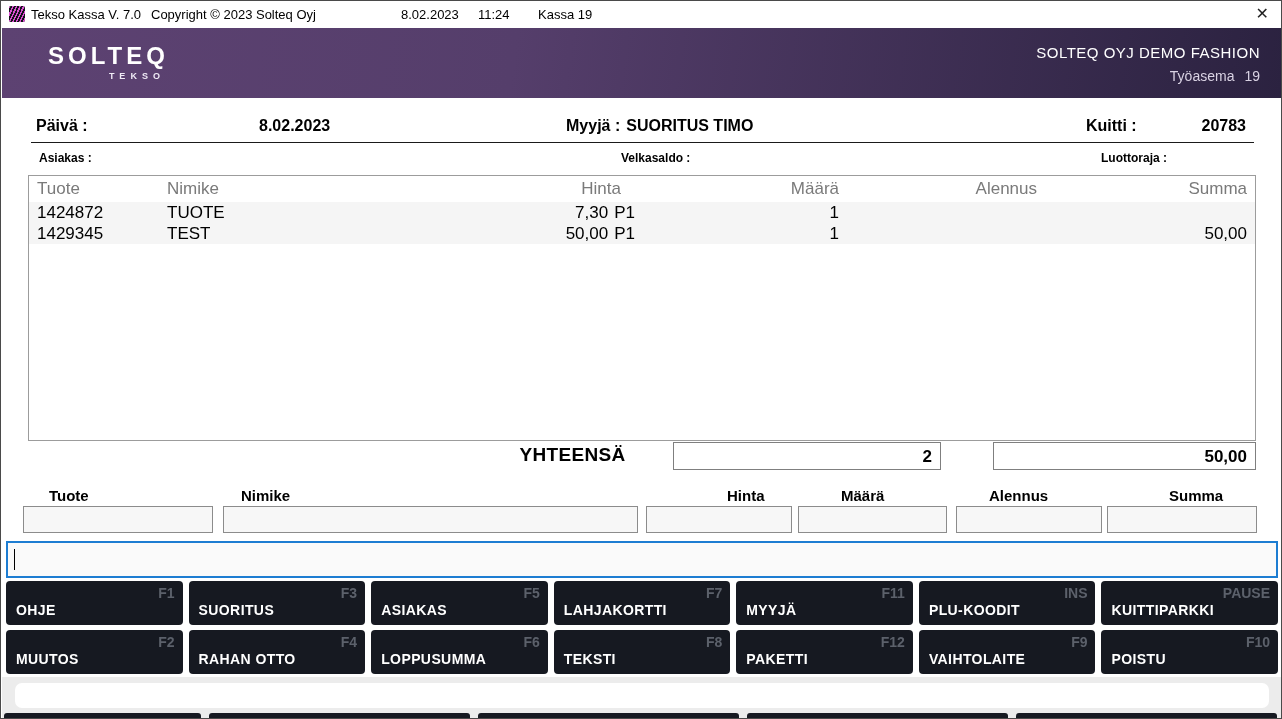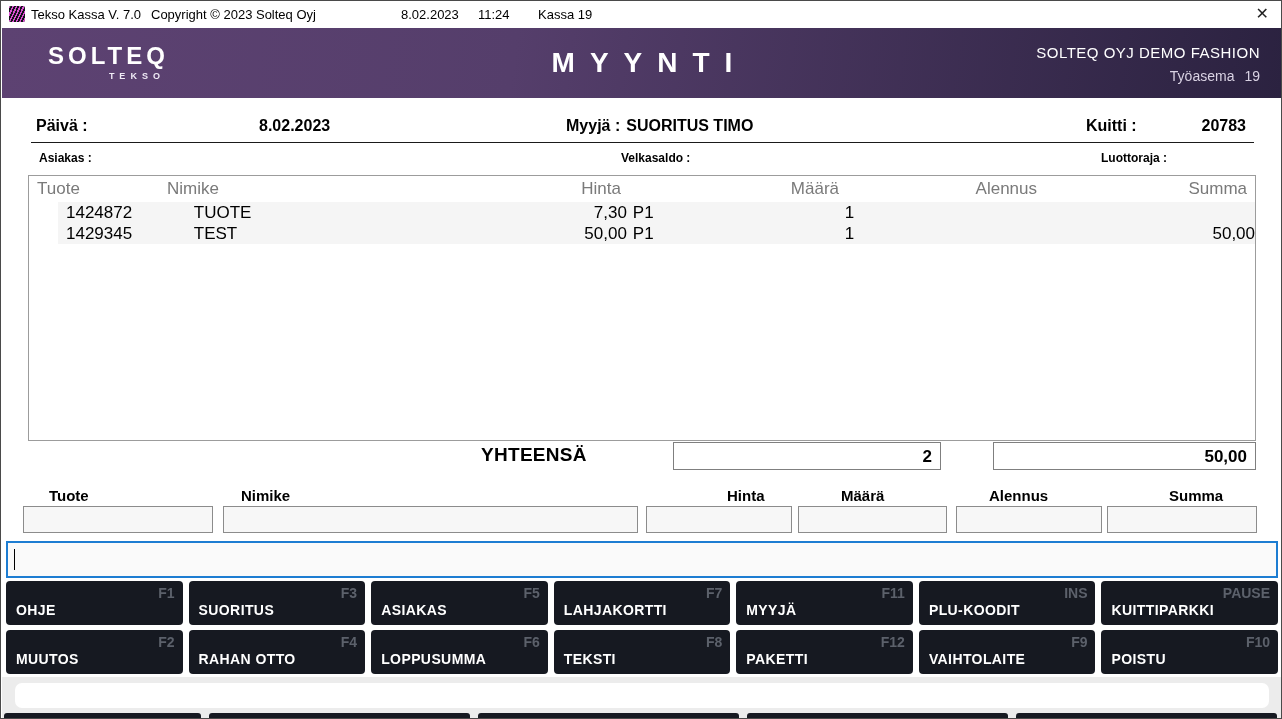"MYYNTI" div.header-title { html: <div>MYYNTI</div> -> none }
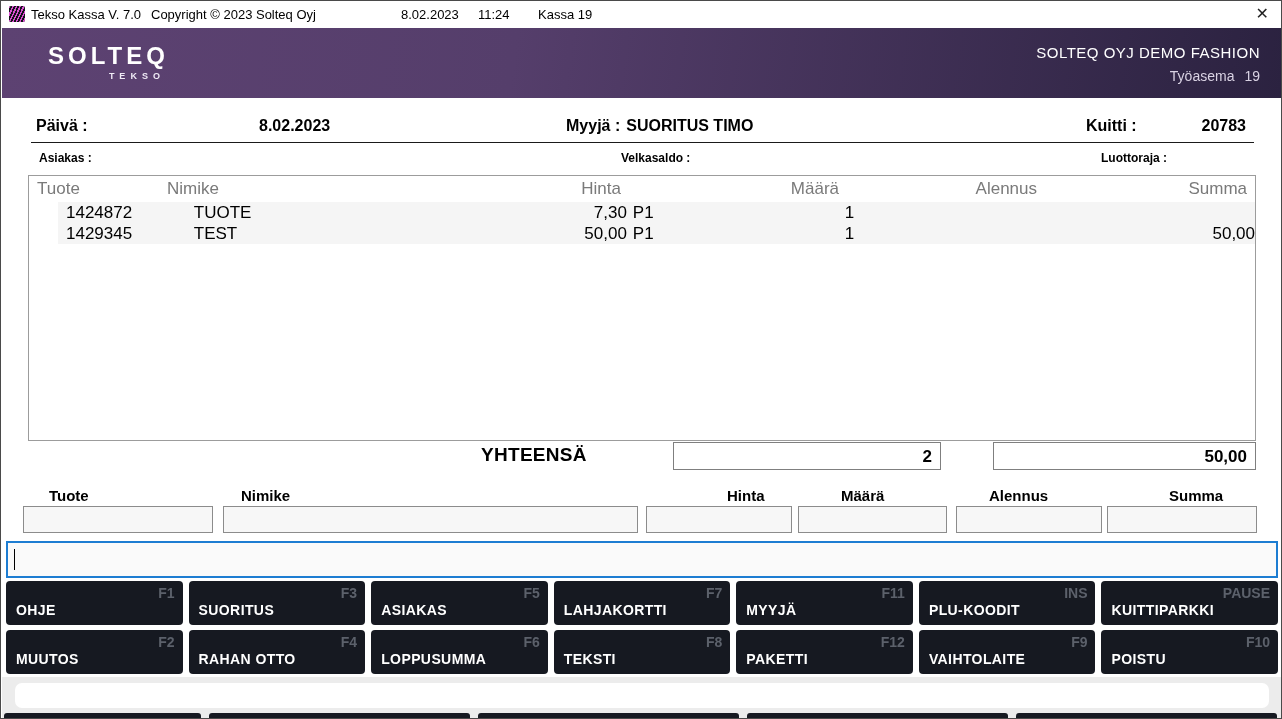"1424872" .trow { margin-left: 29px -> none }
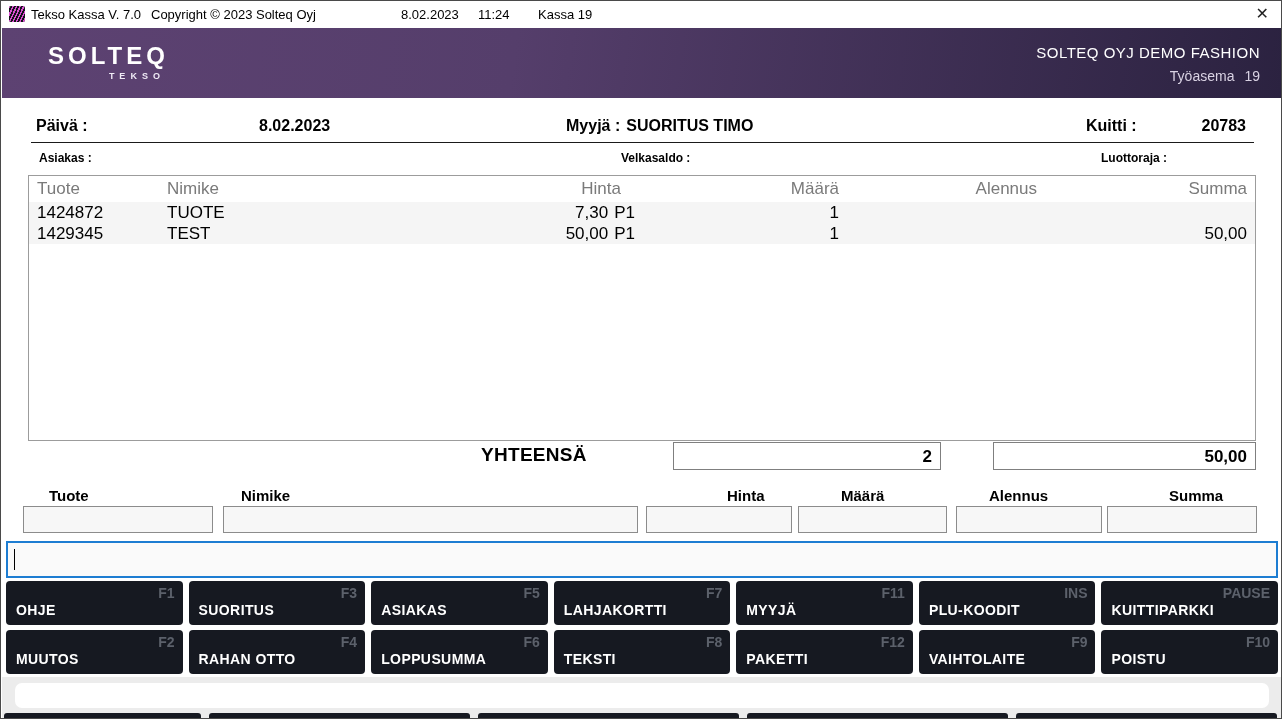"YHTEENSÄ" .tot-label { text-align: left -> center }
